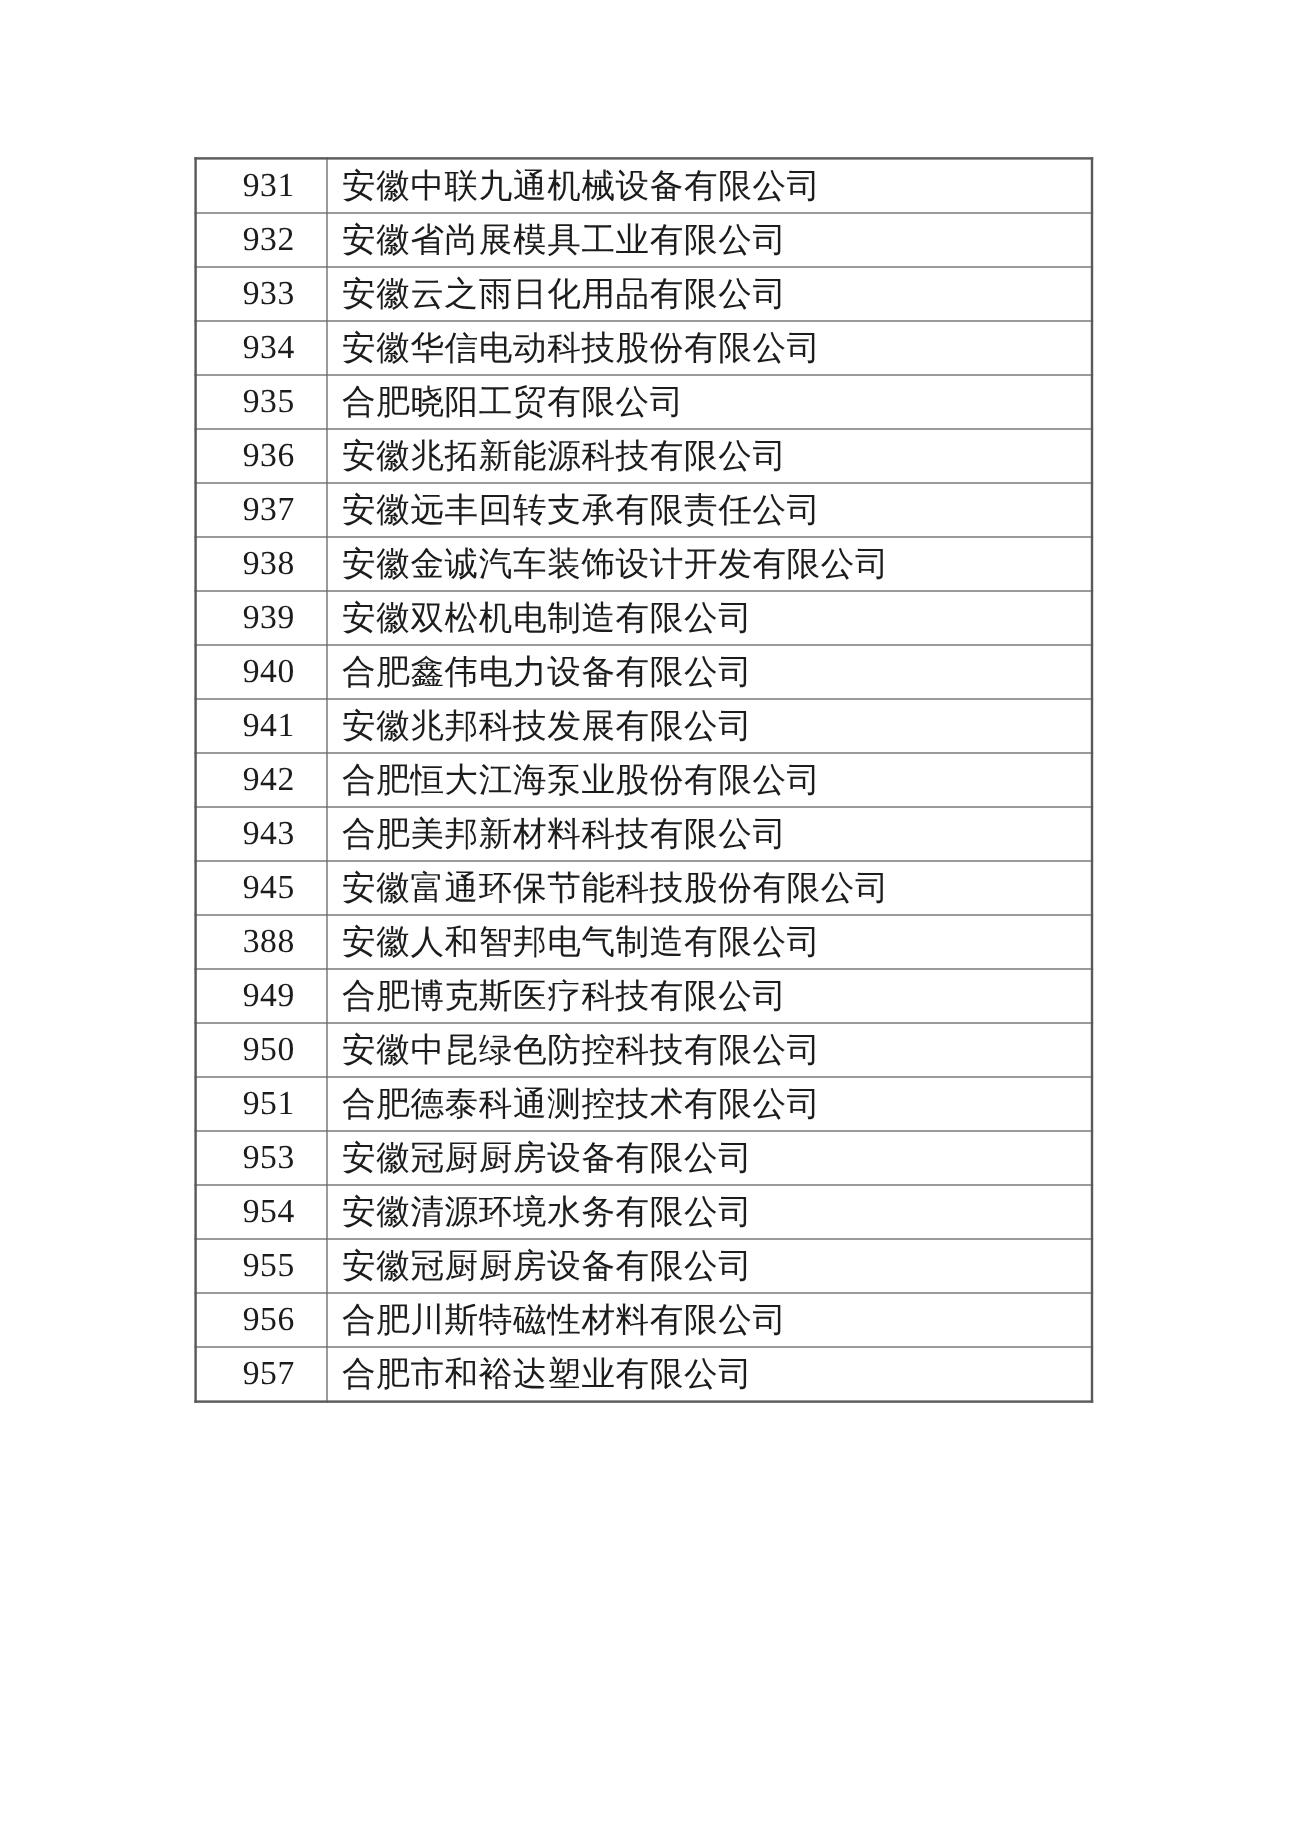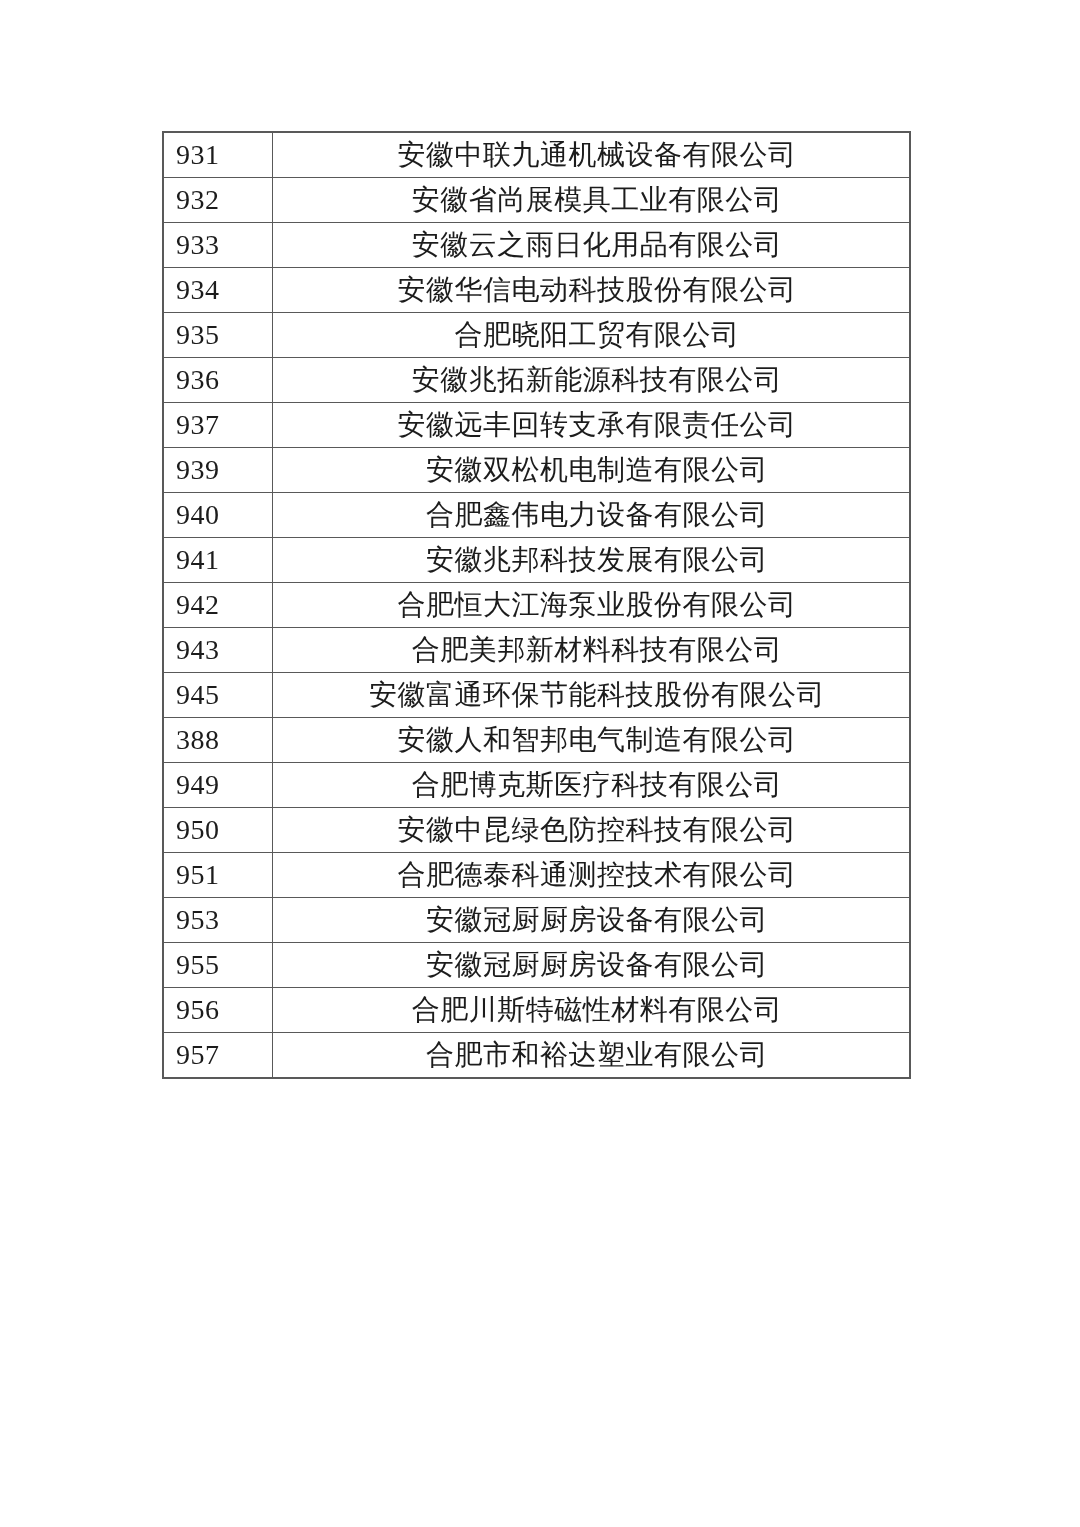"931" td.col-no { text-align: left -> center }
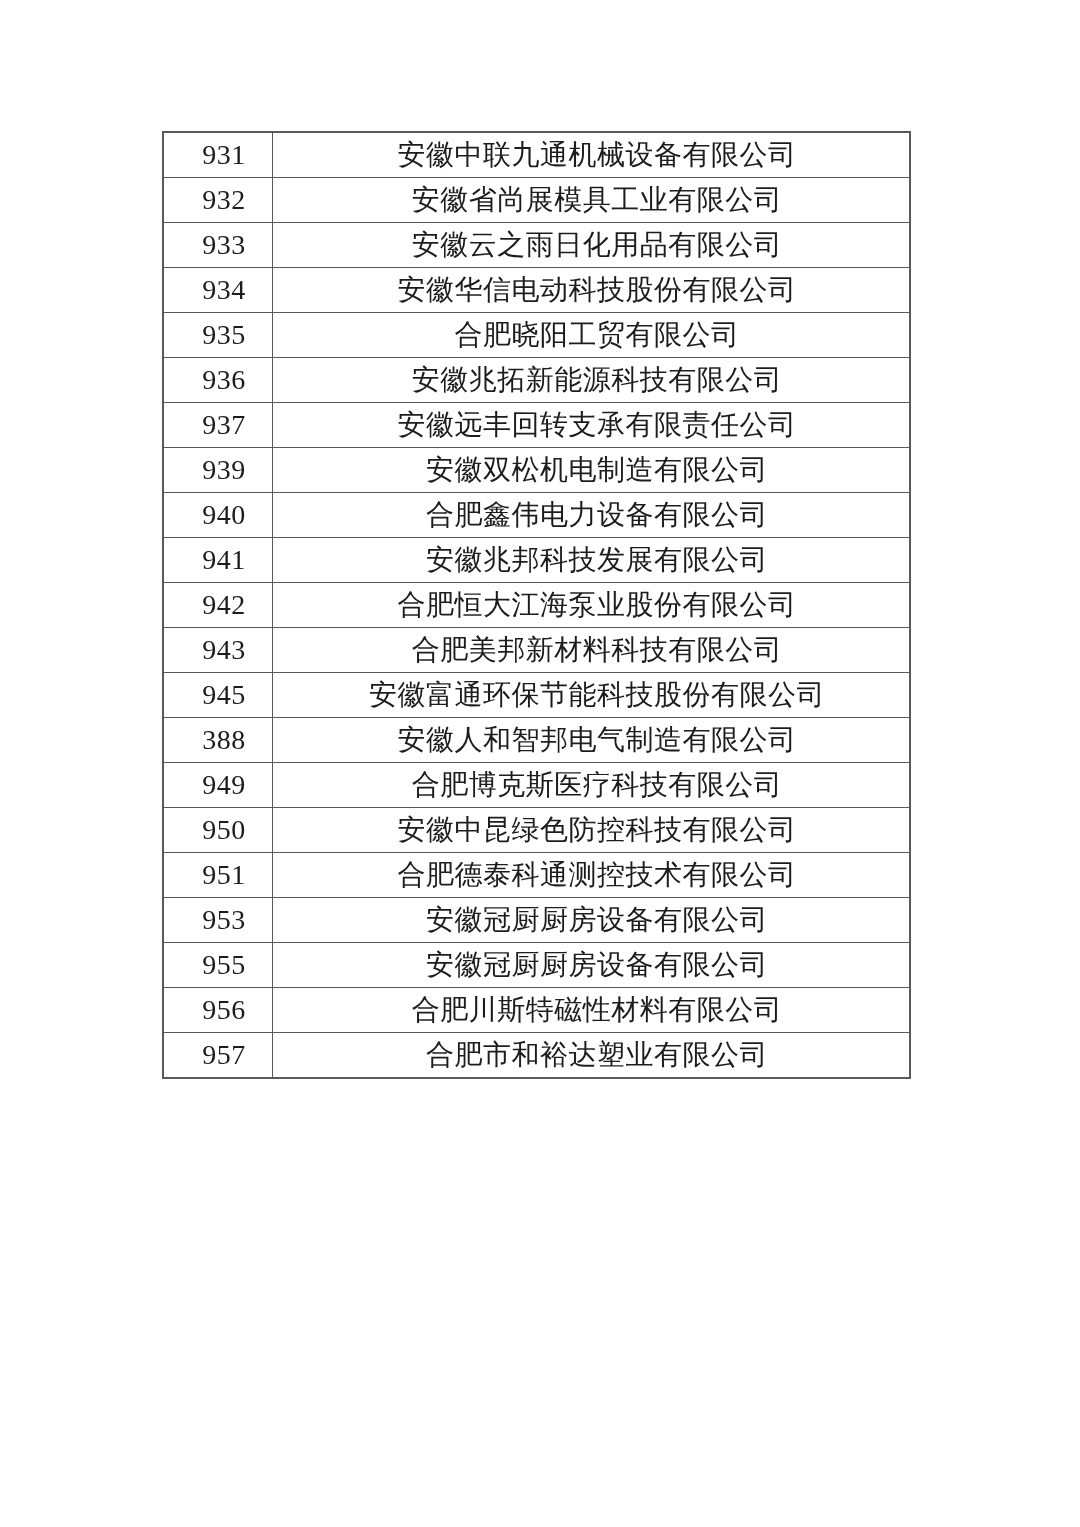"安徽中联九通机械设备有限公司" td.col-name { text-align: center -> left }
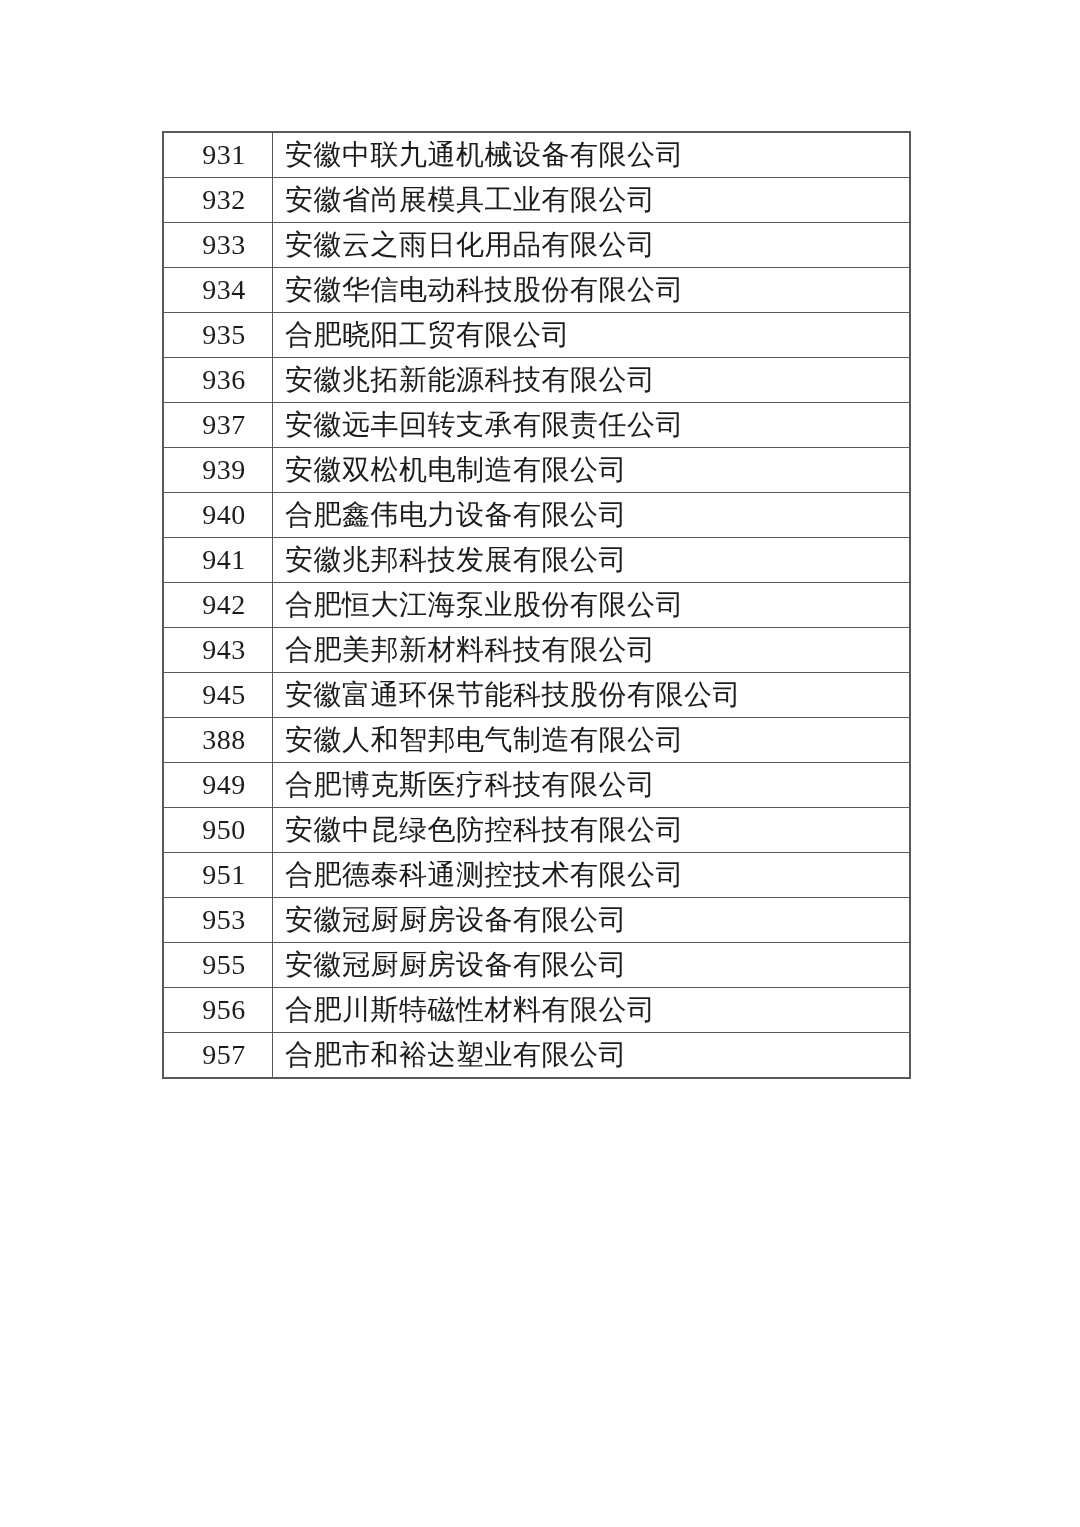"938" tr { html: none -> <tr> <td>938</td> <td>安徽金诚汽车装饰设计开发有限公司</td> </tr> }
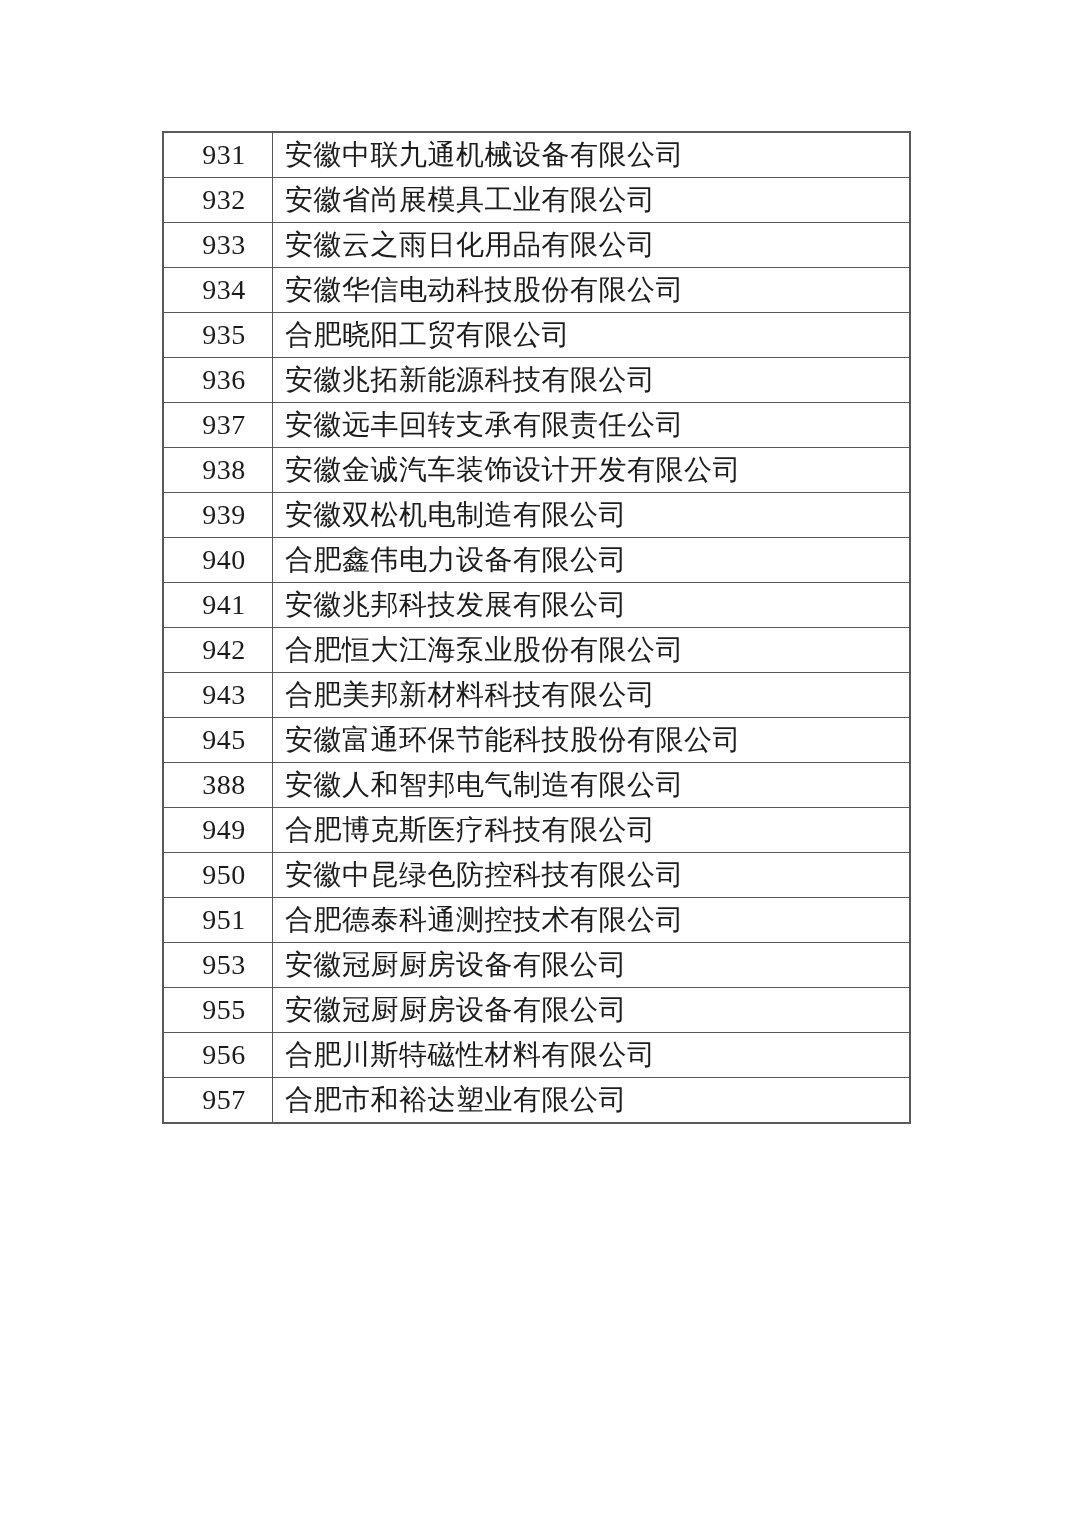"954" tr { html: none -> <tr> <td>954</td> <td>安徽清源环境水务有限公司</td> </tr> }
